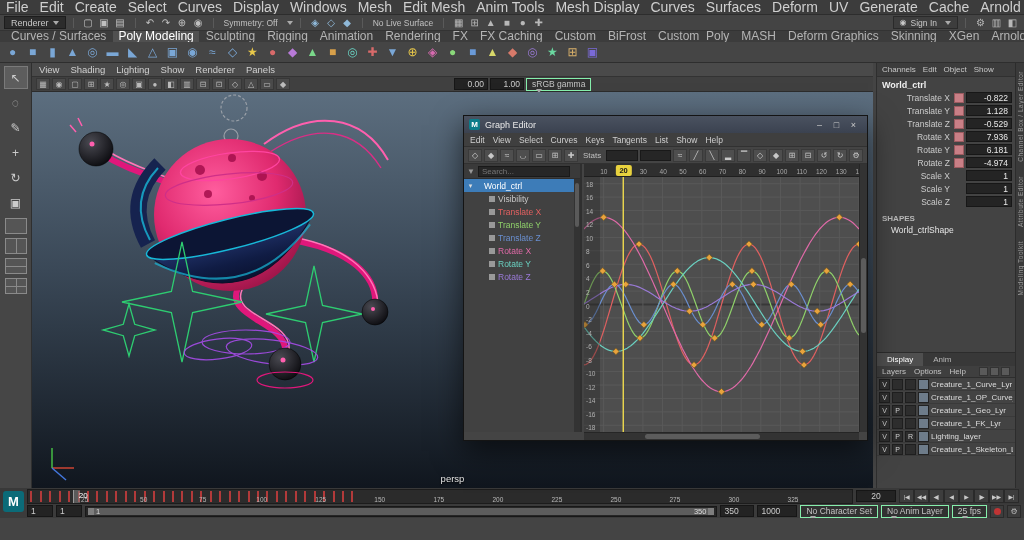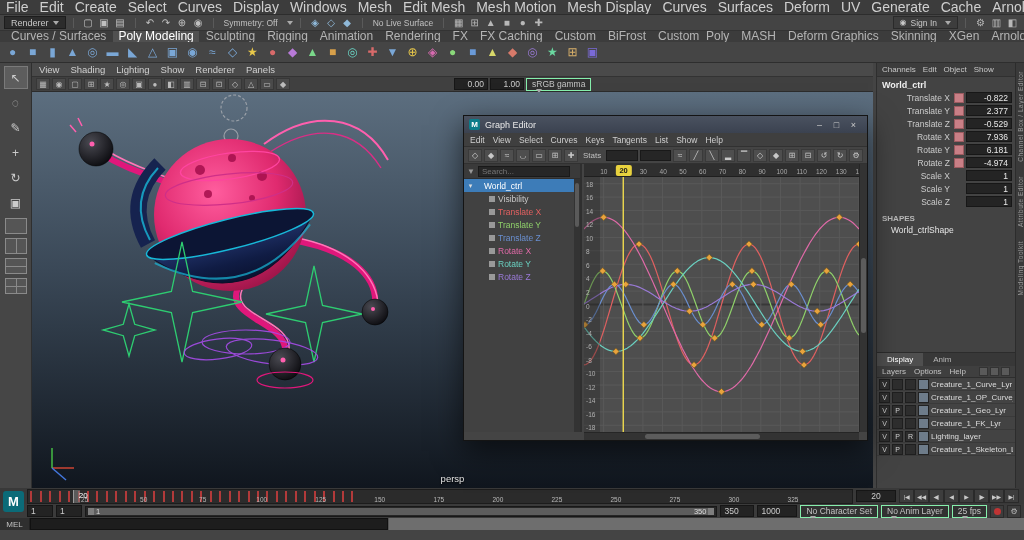"Mesh Motion" span.mb-item { text: Mesh Motion -> Anim Tools }
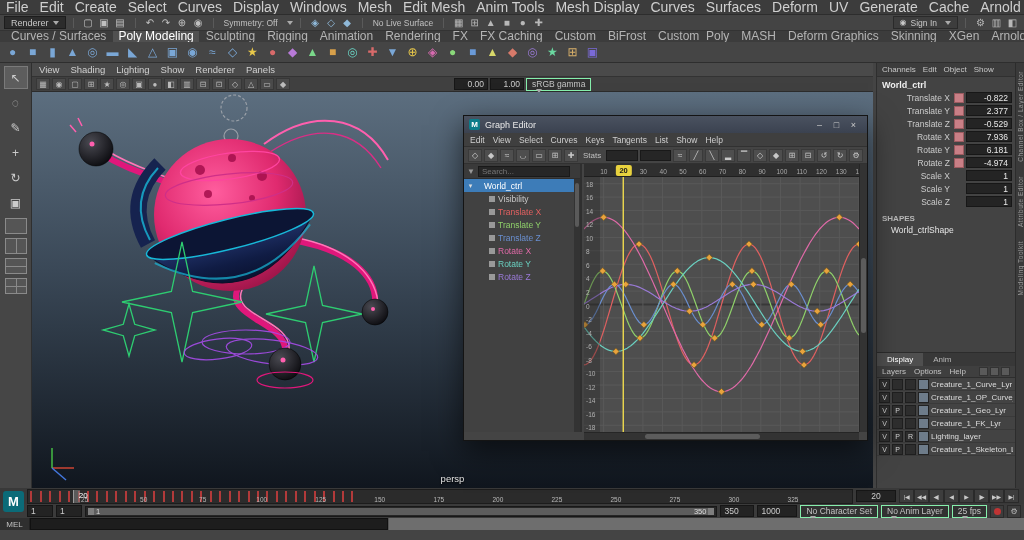"2.377" span.cb-val { text: 2.377 -> 1.128 }
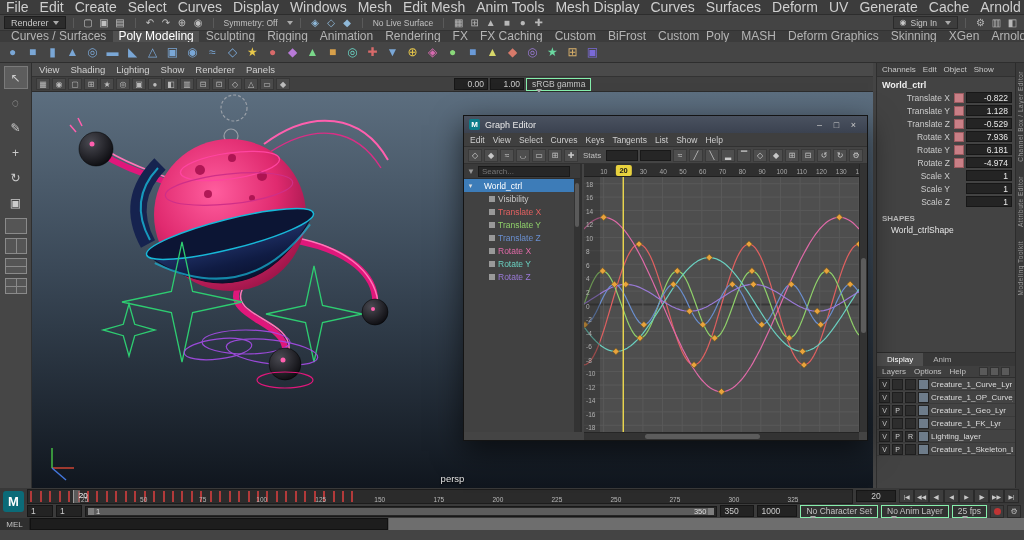"MEL" div.bar { html: <div> <span>MEL</span> <input> <span></span> </div> -> none }
